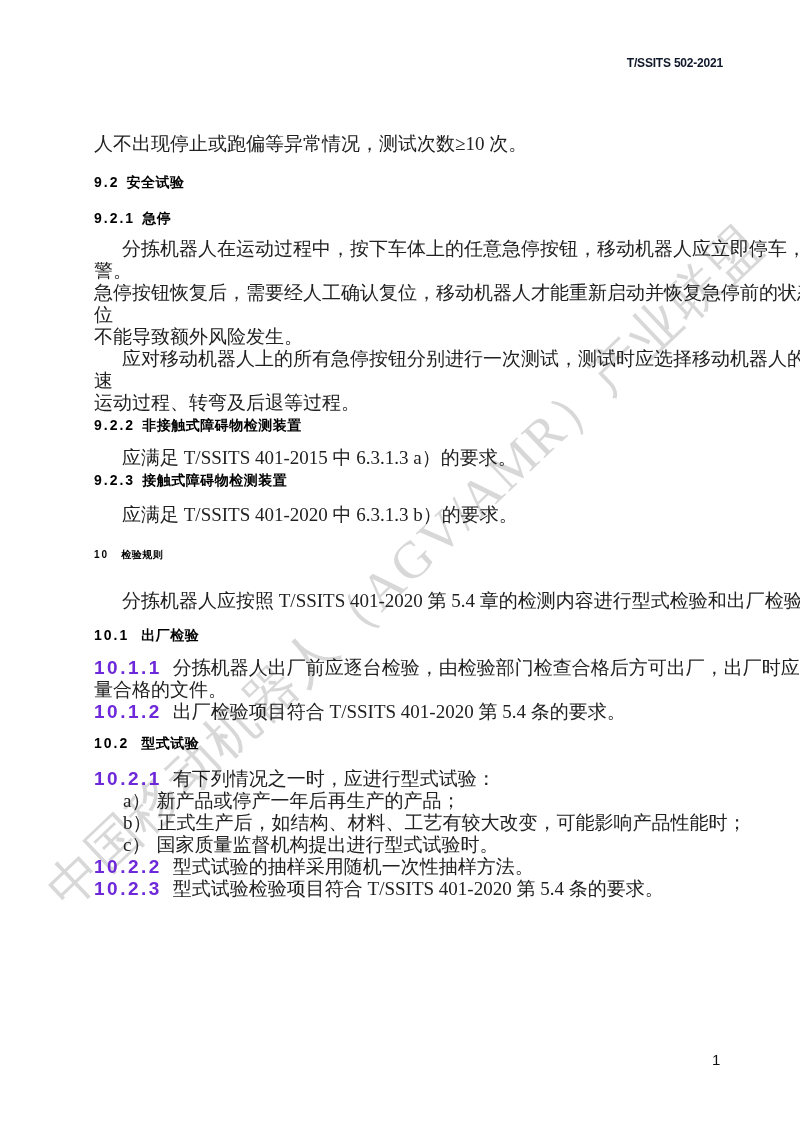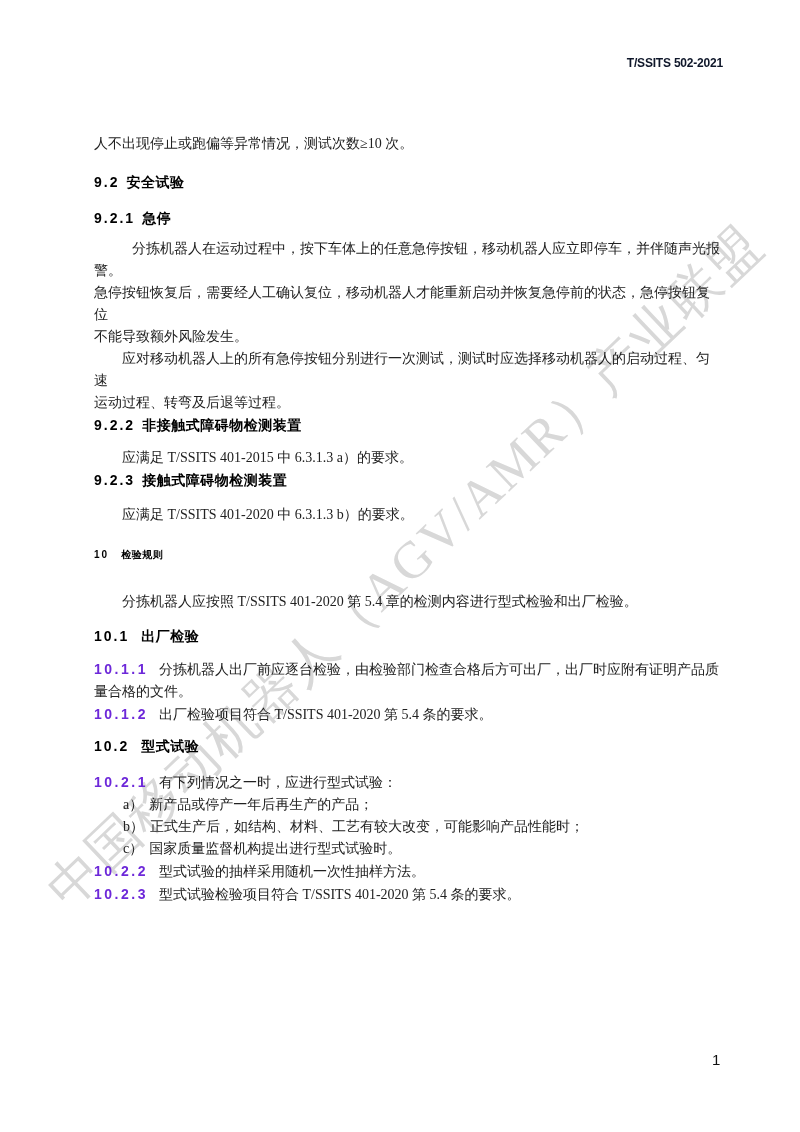"人不出现停止或跑偏等异常情况，测试次数≥10 次。" .line { font-size: 14px -> 19px }
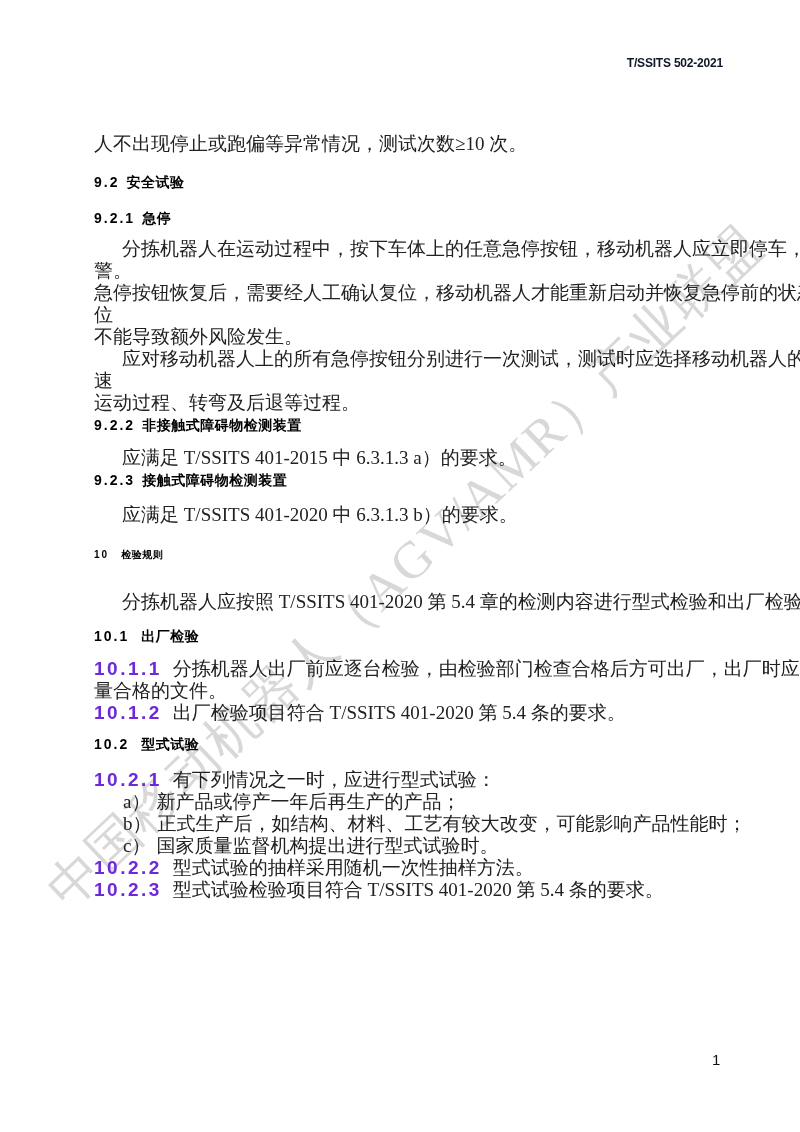"安全试验" .h .h-title { font-family: Liberation Mono, monospace -> Liberation Sans, sans-serif }
